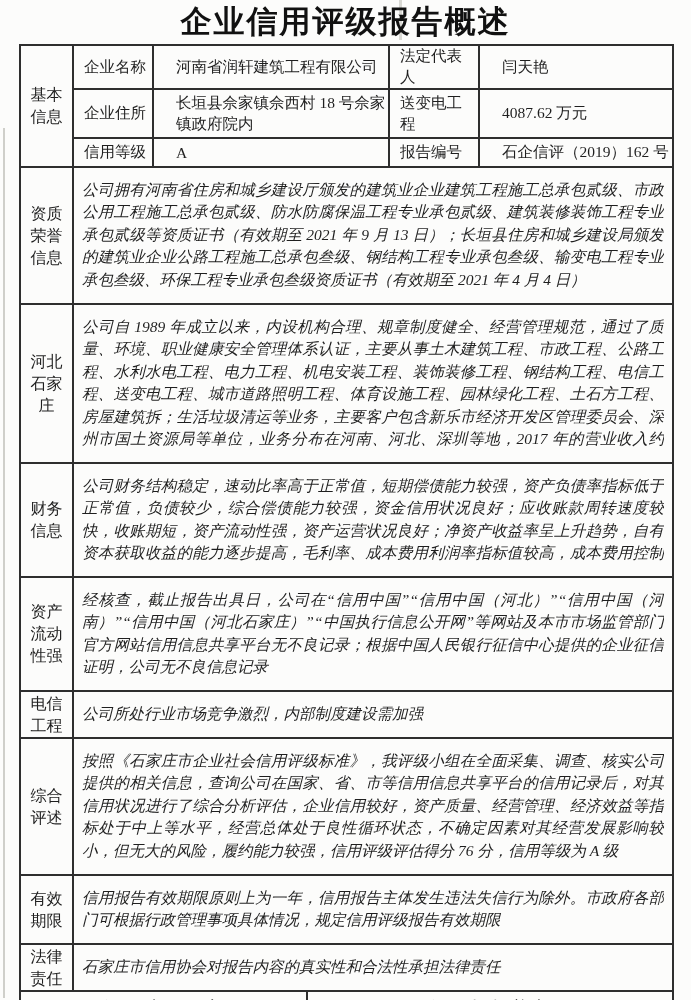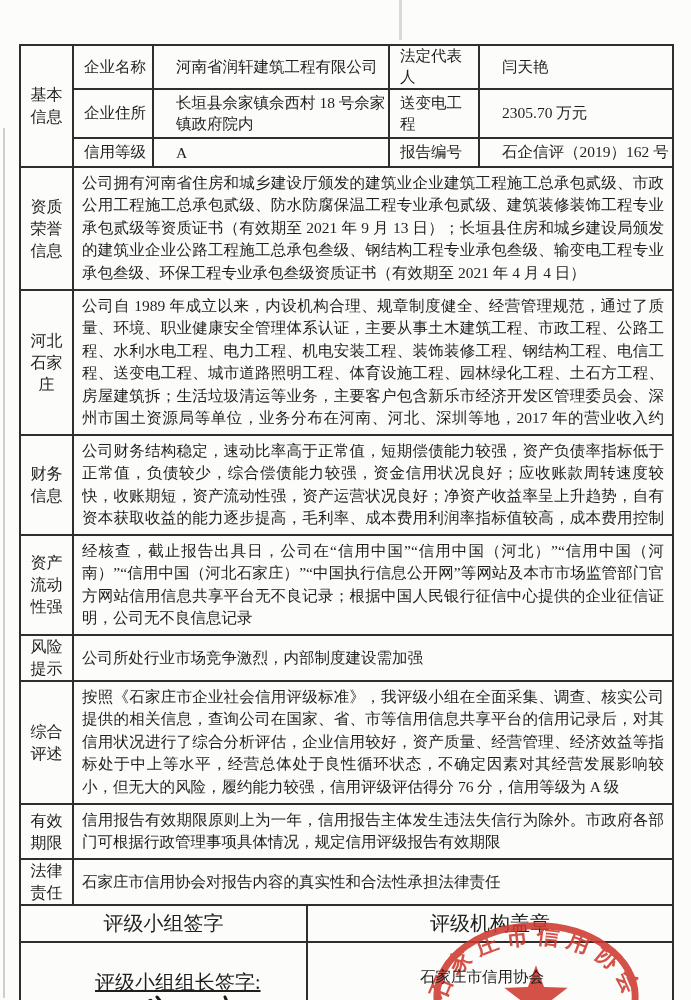"企业信用评级报告概述" h1.page-title { html: none -> <h1>企业信用评级报告概述</h1> }
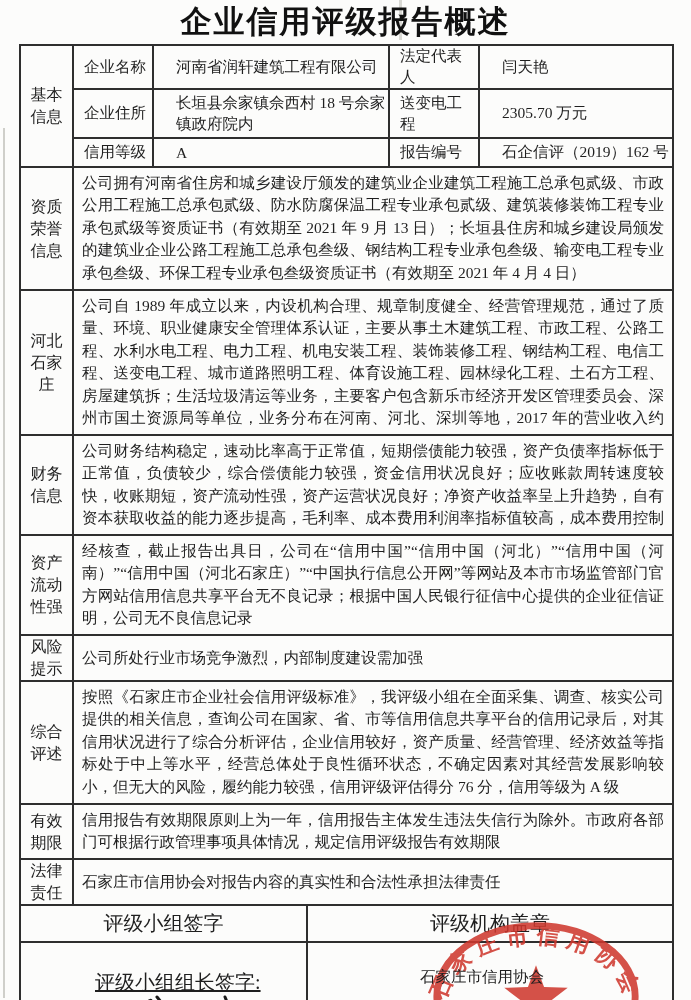"2305.70 万元" td.val { text: 2305.70 -> 4087.62 }
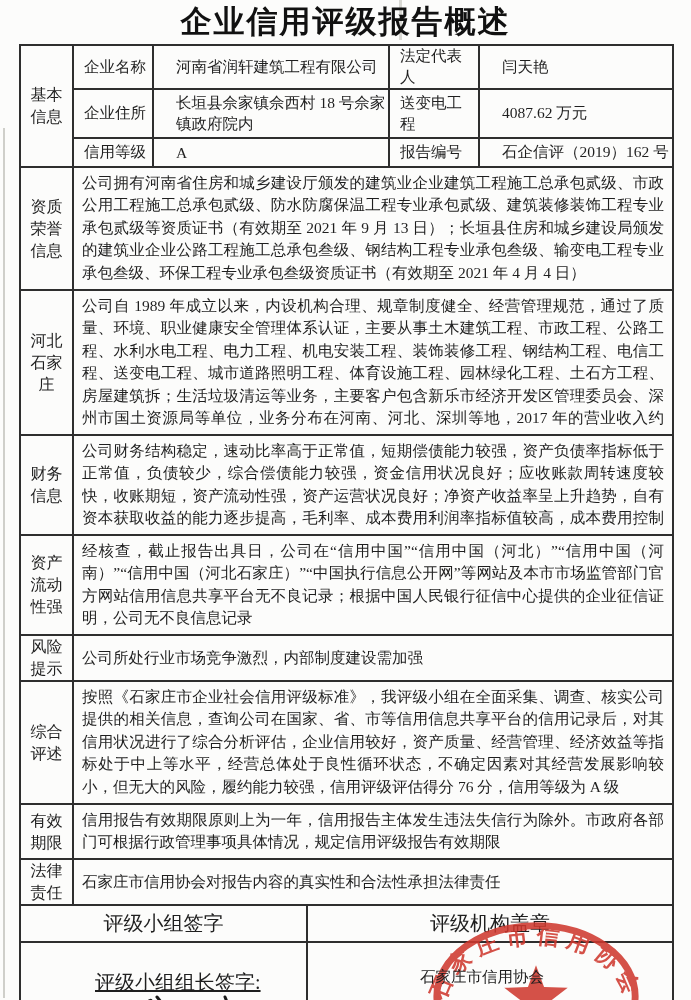"公司拥有河南省住房和城乡建设厅颁发的建筑业企业建筑工程施工总承包贰级、市政公用工" .body { font-style: none -> italic; padding: 4px 8px -> 11px 8px }
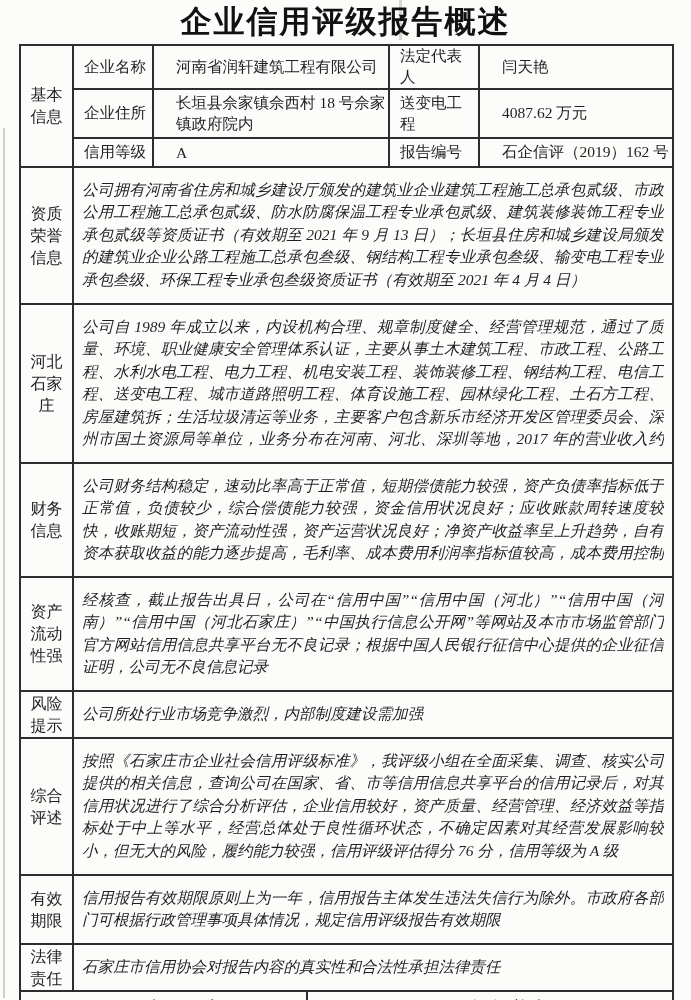"风险提示" span { text: 风险提示 -> 电信工程 }
